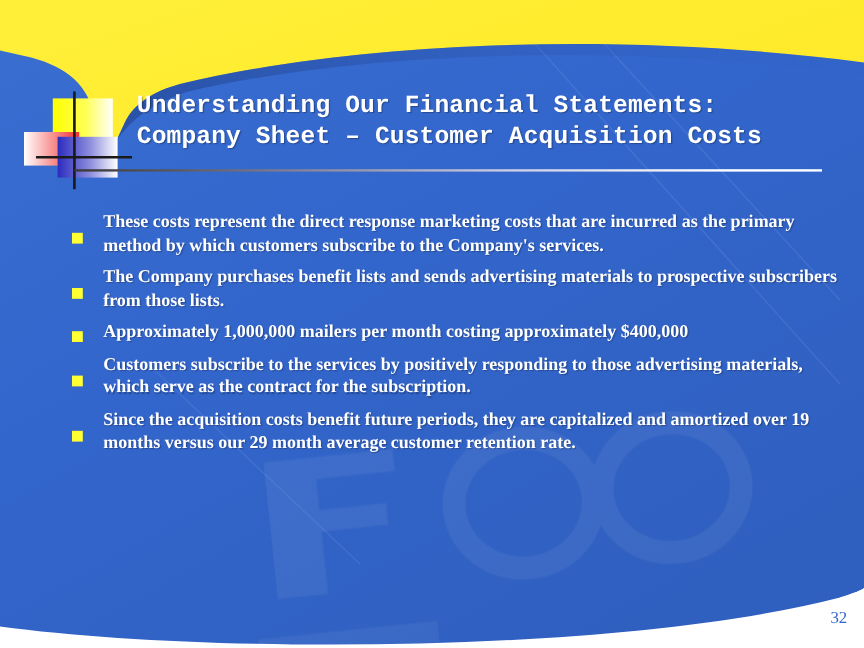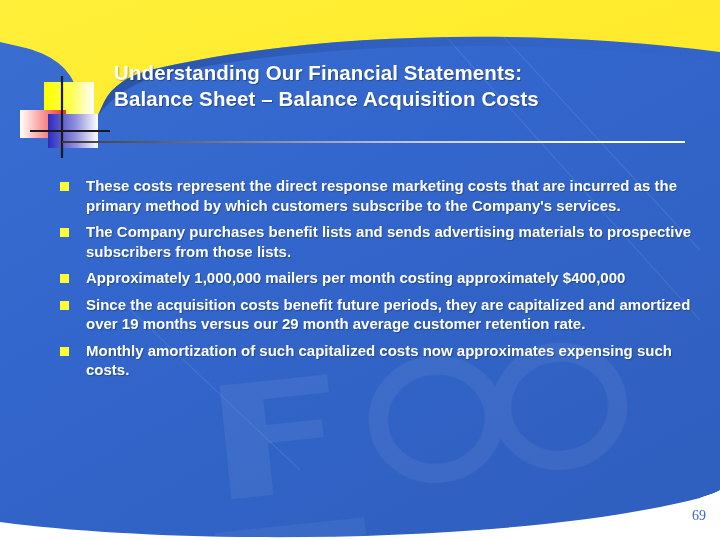"Understanding Our Financial Statements:" #title-block { font-family: none -> Liberation Mono, monospace; top: 60px -> 76px }
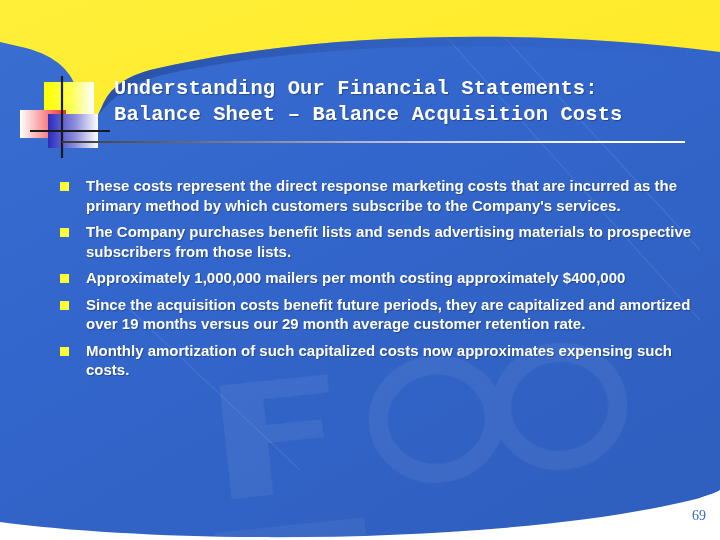"Balance Sheet – Balance Acquisition" div.line { text: Balance Sheet – Balance -> Company Sheet – Customer }
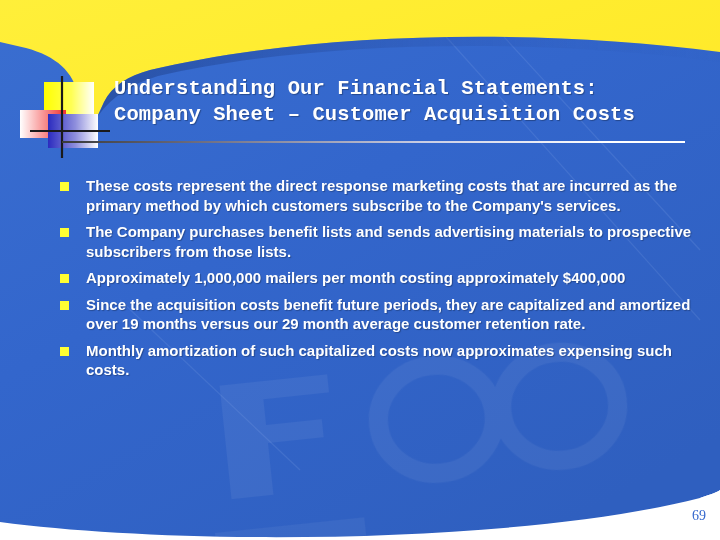"These costs represent the direct" .bullet-row { align-items: flex-start -> center; font-family: none -> Liberation Serif, serif }
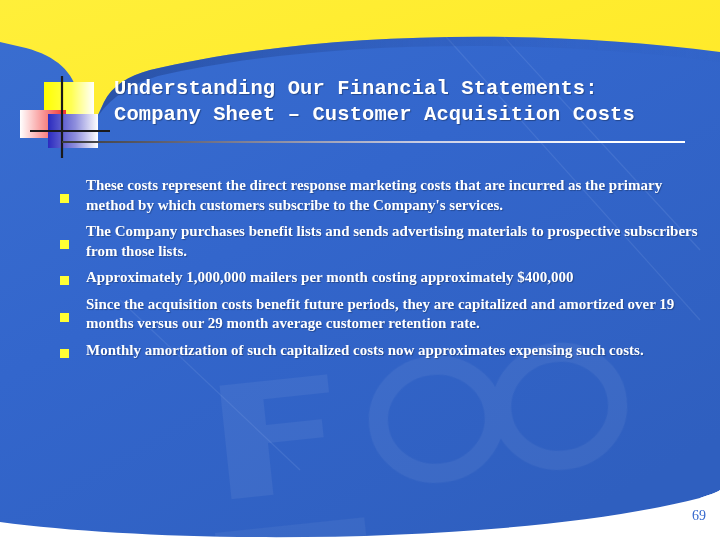"Customers subscribe to the services" div.bullet-row { html: none -> <div> <span></span> <span>Customers subscribe to the services by positively responding to those advertising materials, which serve as the contract for the subscription.</span> </div> }
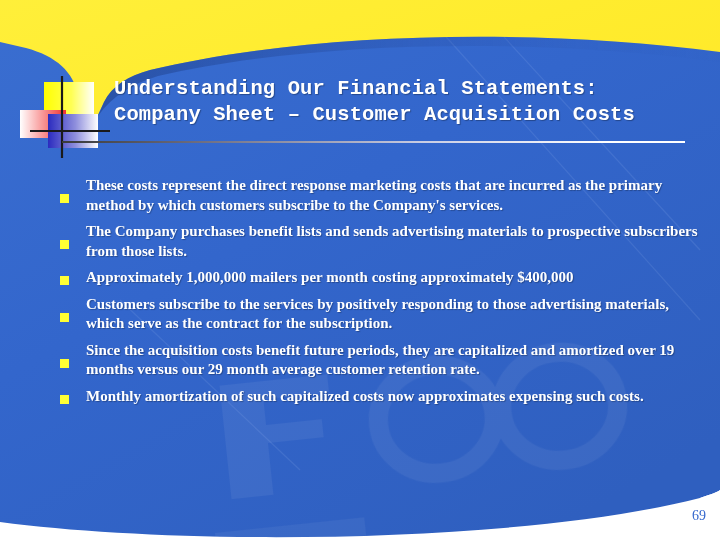"Monthly amortization of such capitalized" div.bullet-row { html: <div> <span></span> <span>Monthly amortization of such capitalized costs now approximates expensing such costs.</span> </div> -> none }
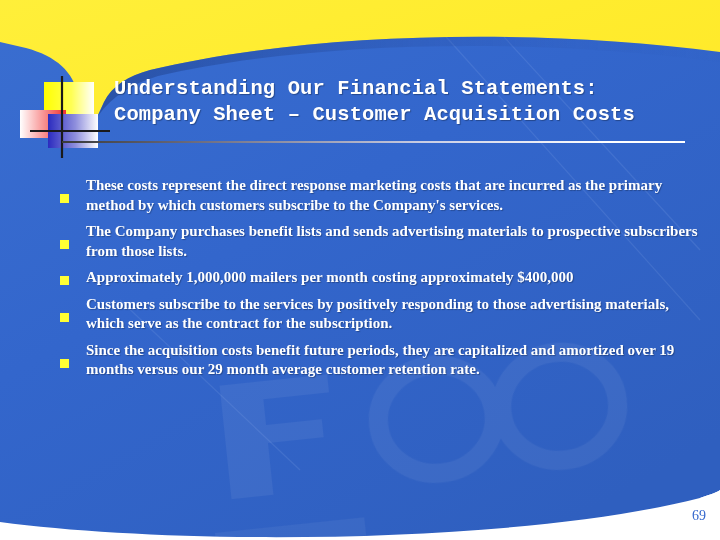"69" div { text: 69 -> 32 }
